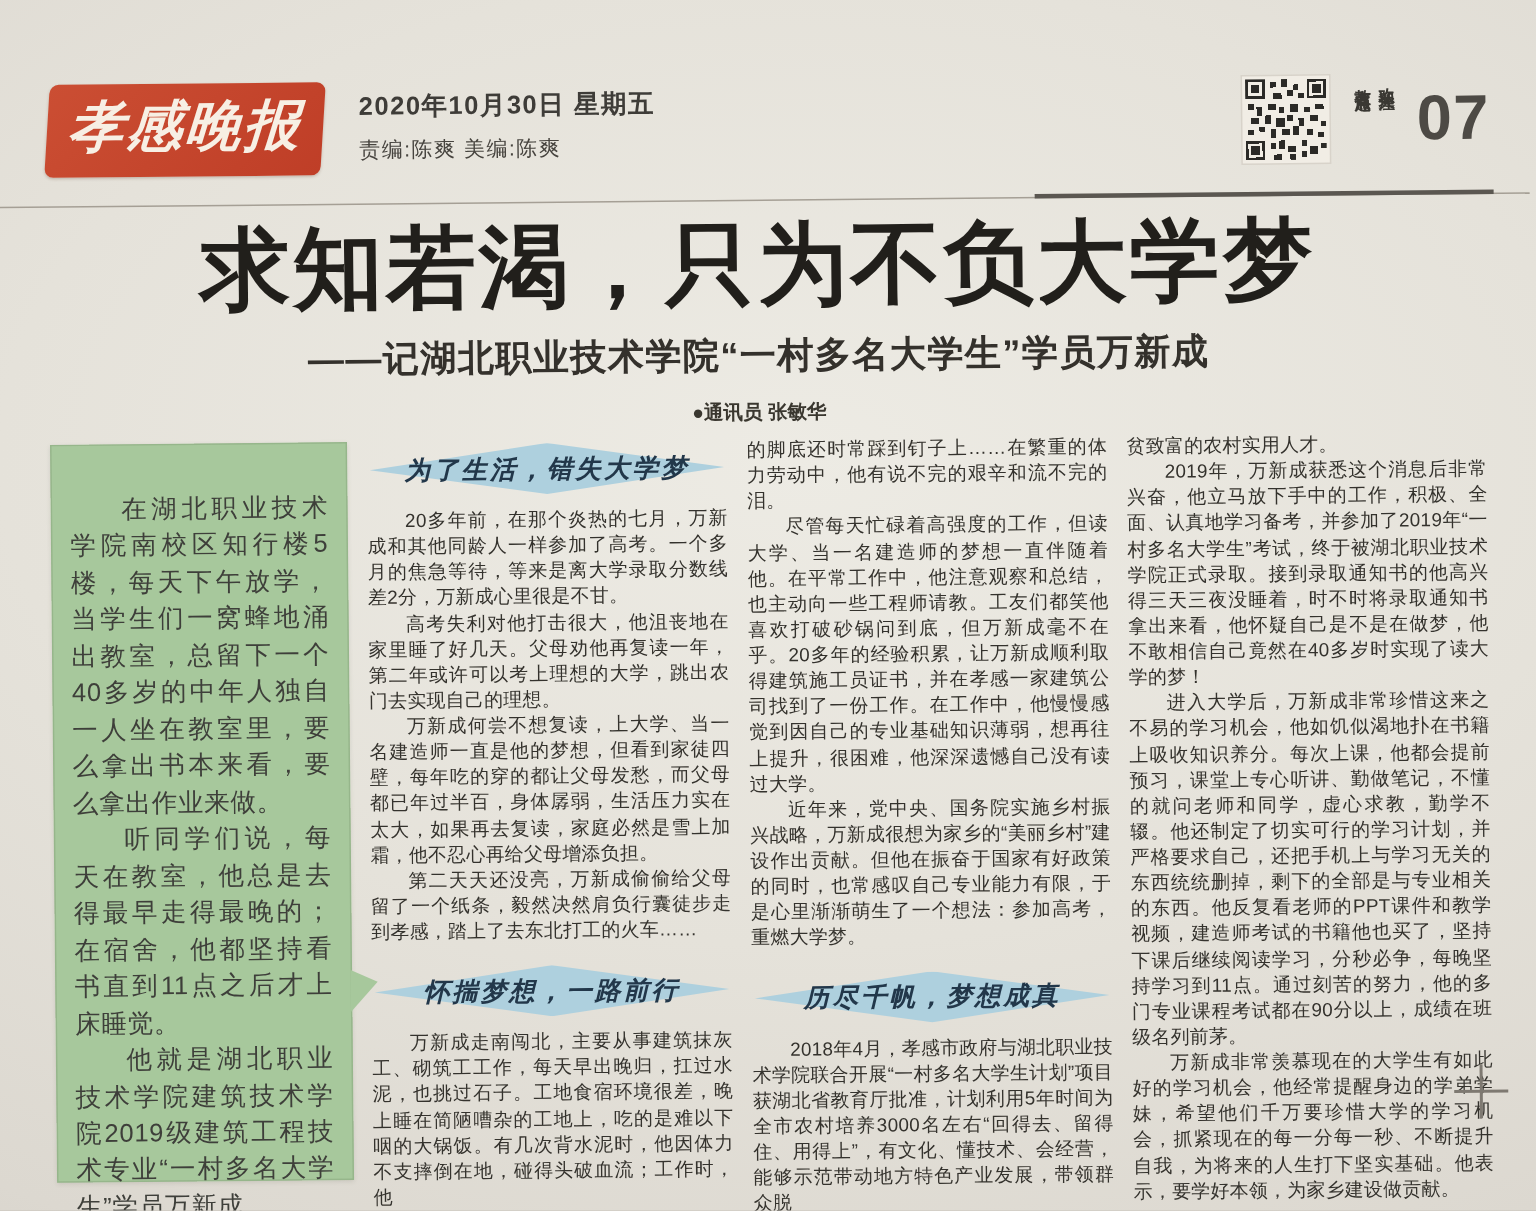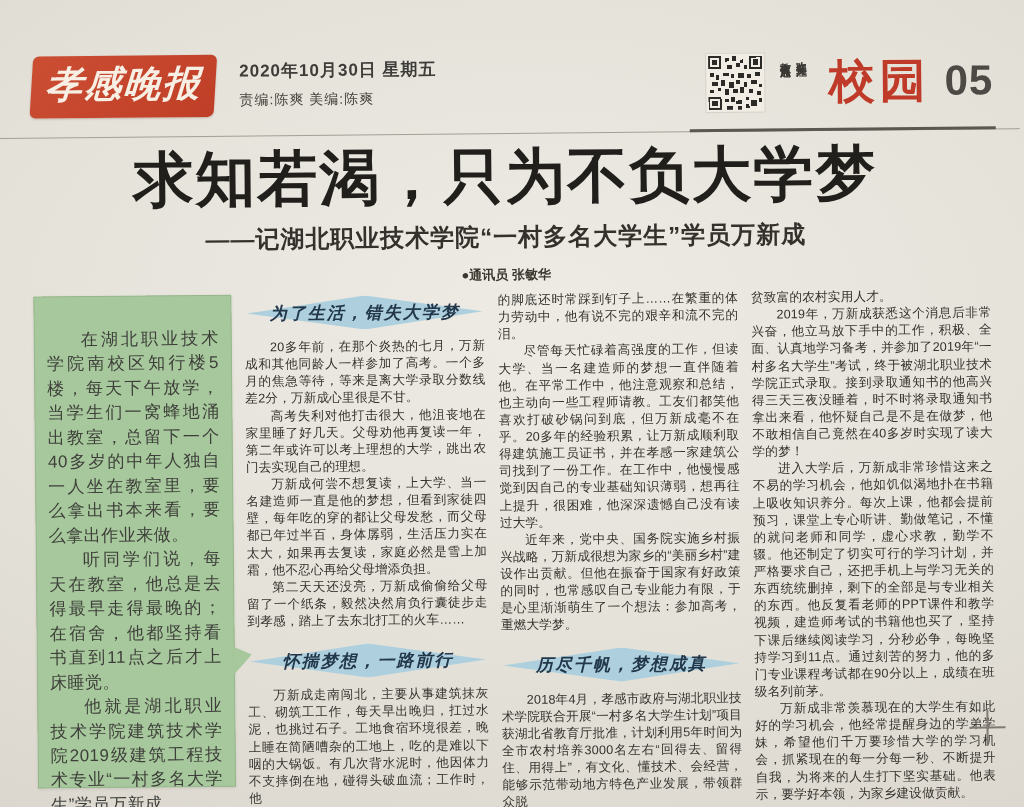"校园" div.section-title { html: <div>校园</div> -> none }
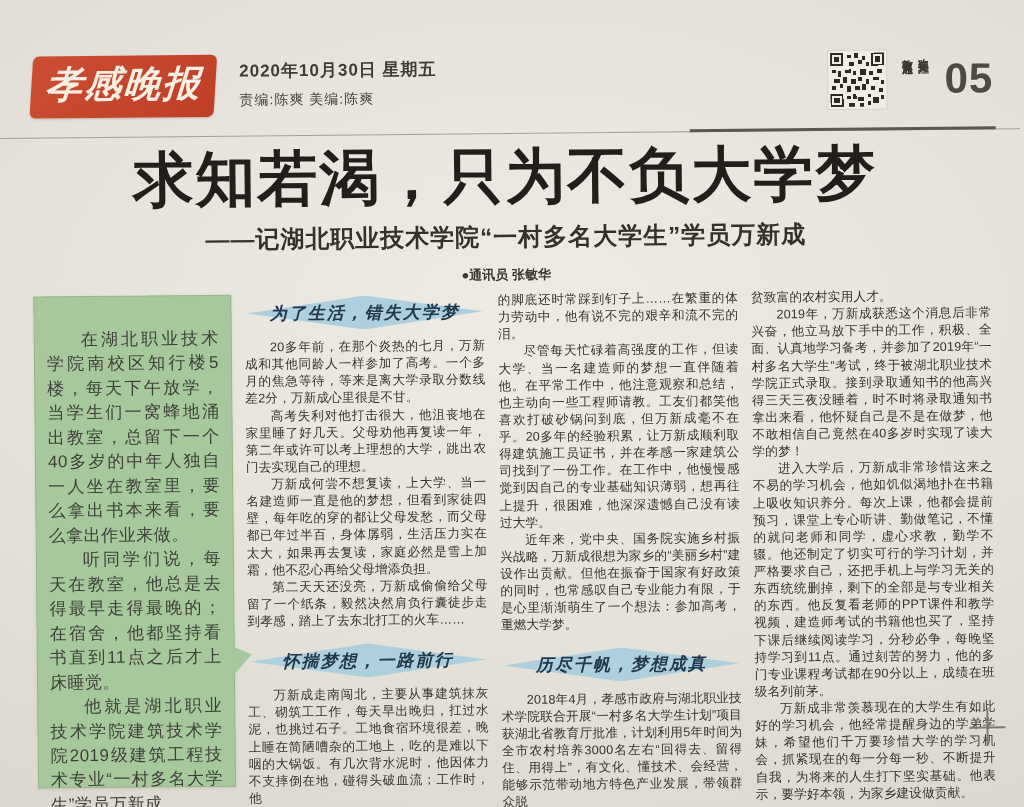"05" div.page-number { text: 05 -> 07 }
